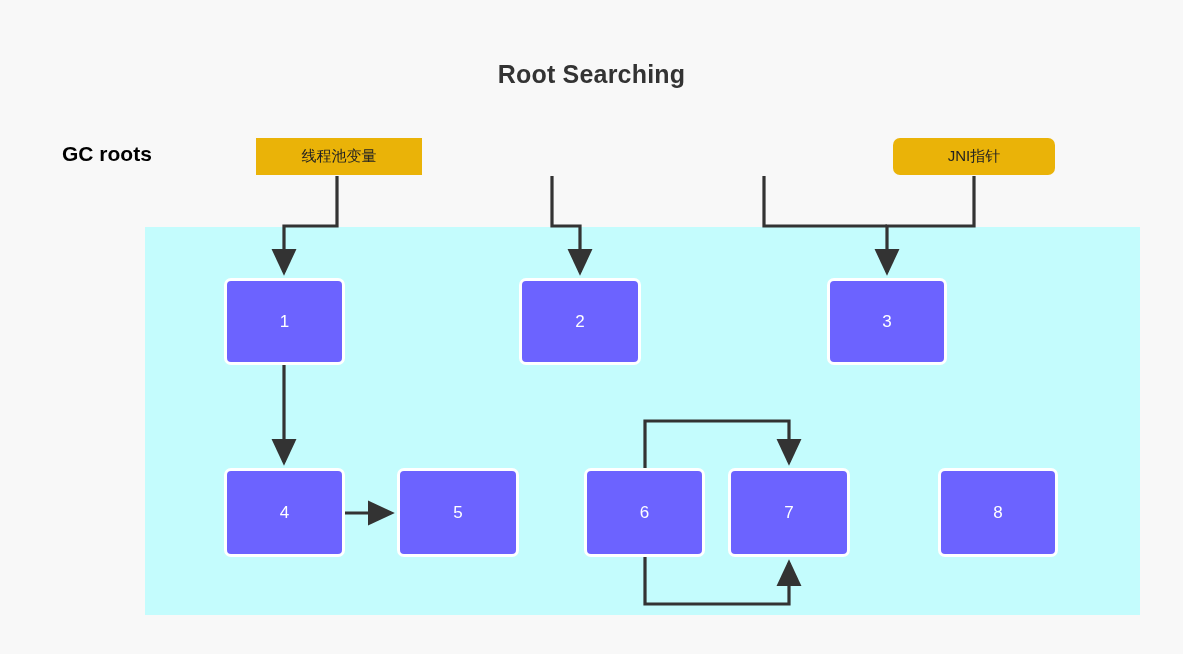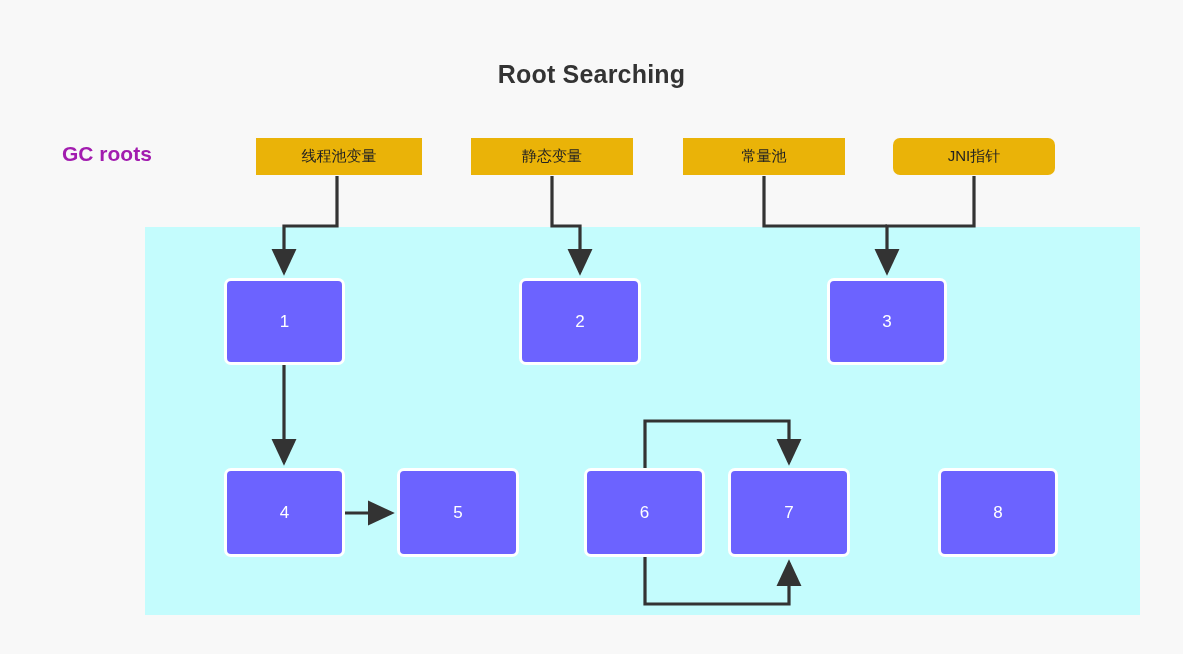"GC roots" .gc-roots-label { color: #a21caf -> #000000 }
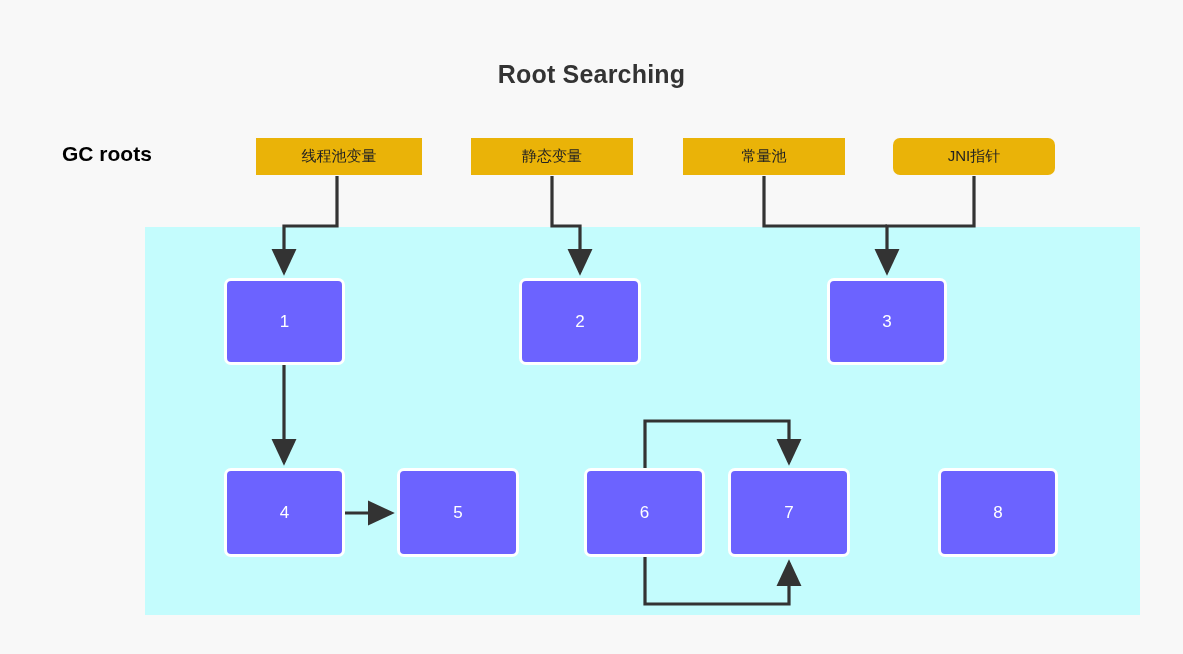"静态变量" div.root-box { html: <div> <span>静态变量</span> </div> -> none }
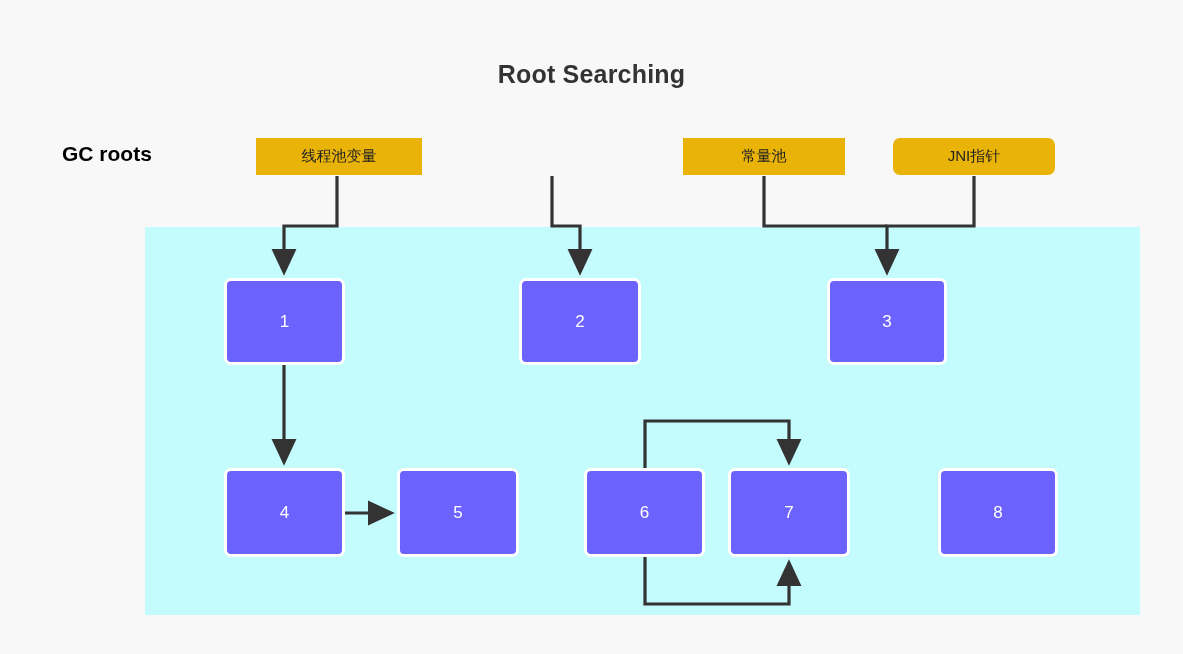"常量池" div.root-box { html: <div> <span>常量池</span> </div> -> none }
